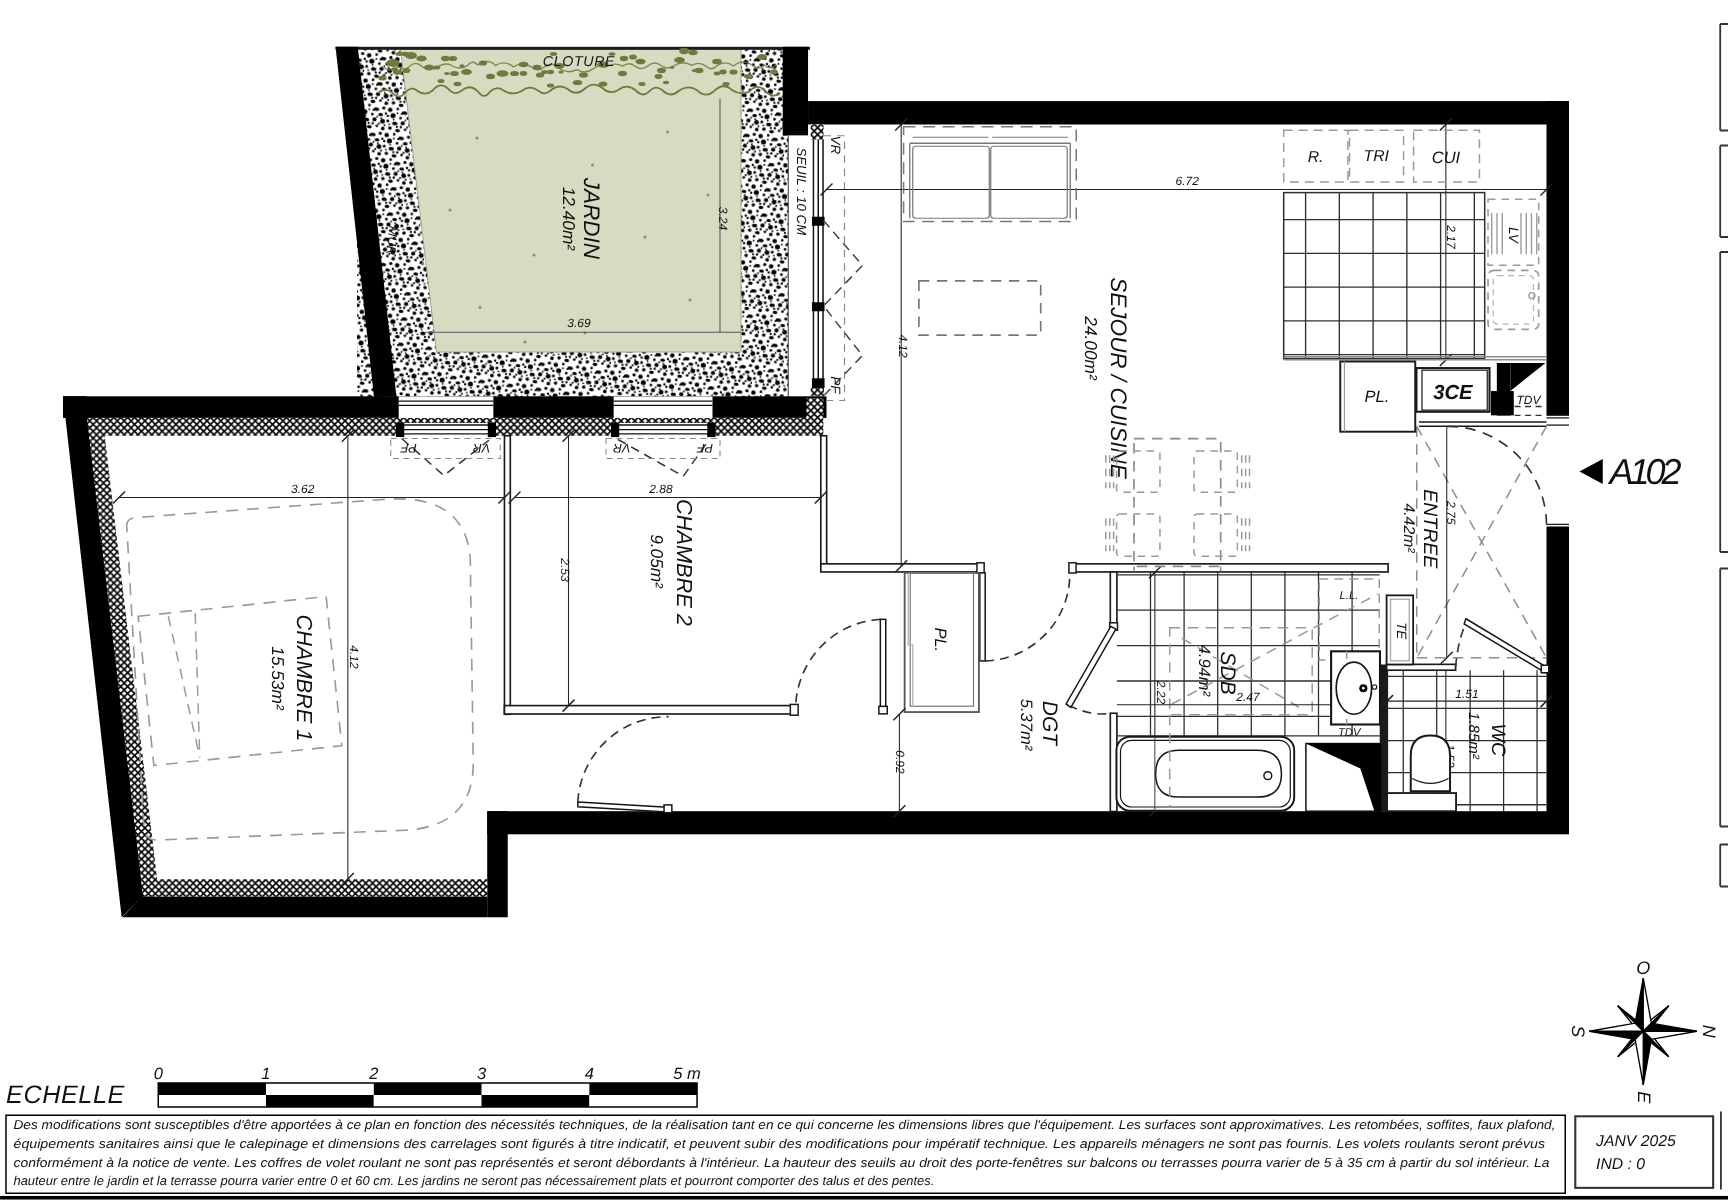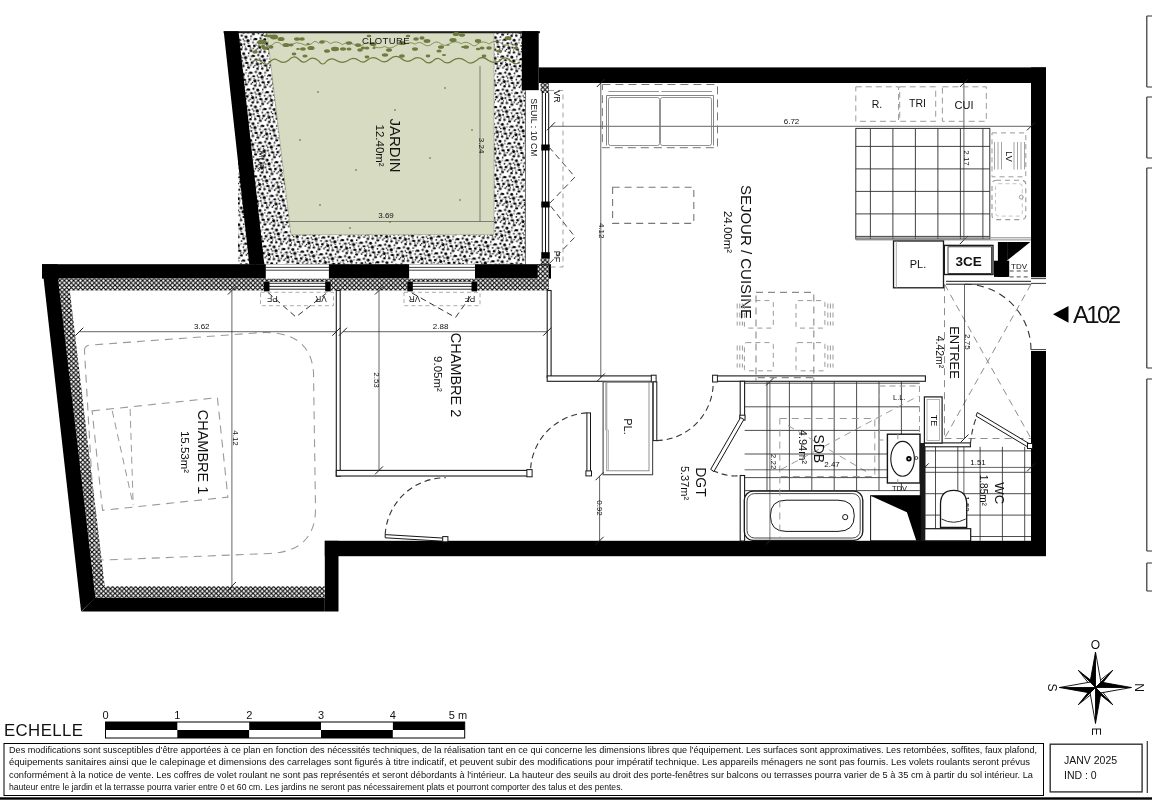"CLOTURE" .page { font-style: none -> italic }
